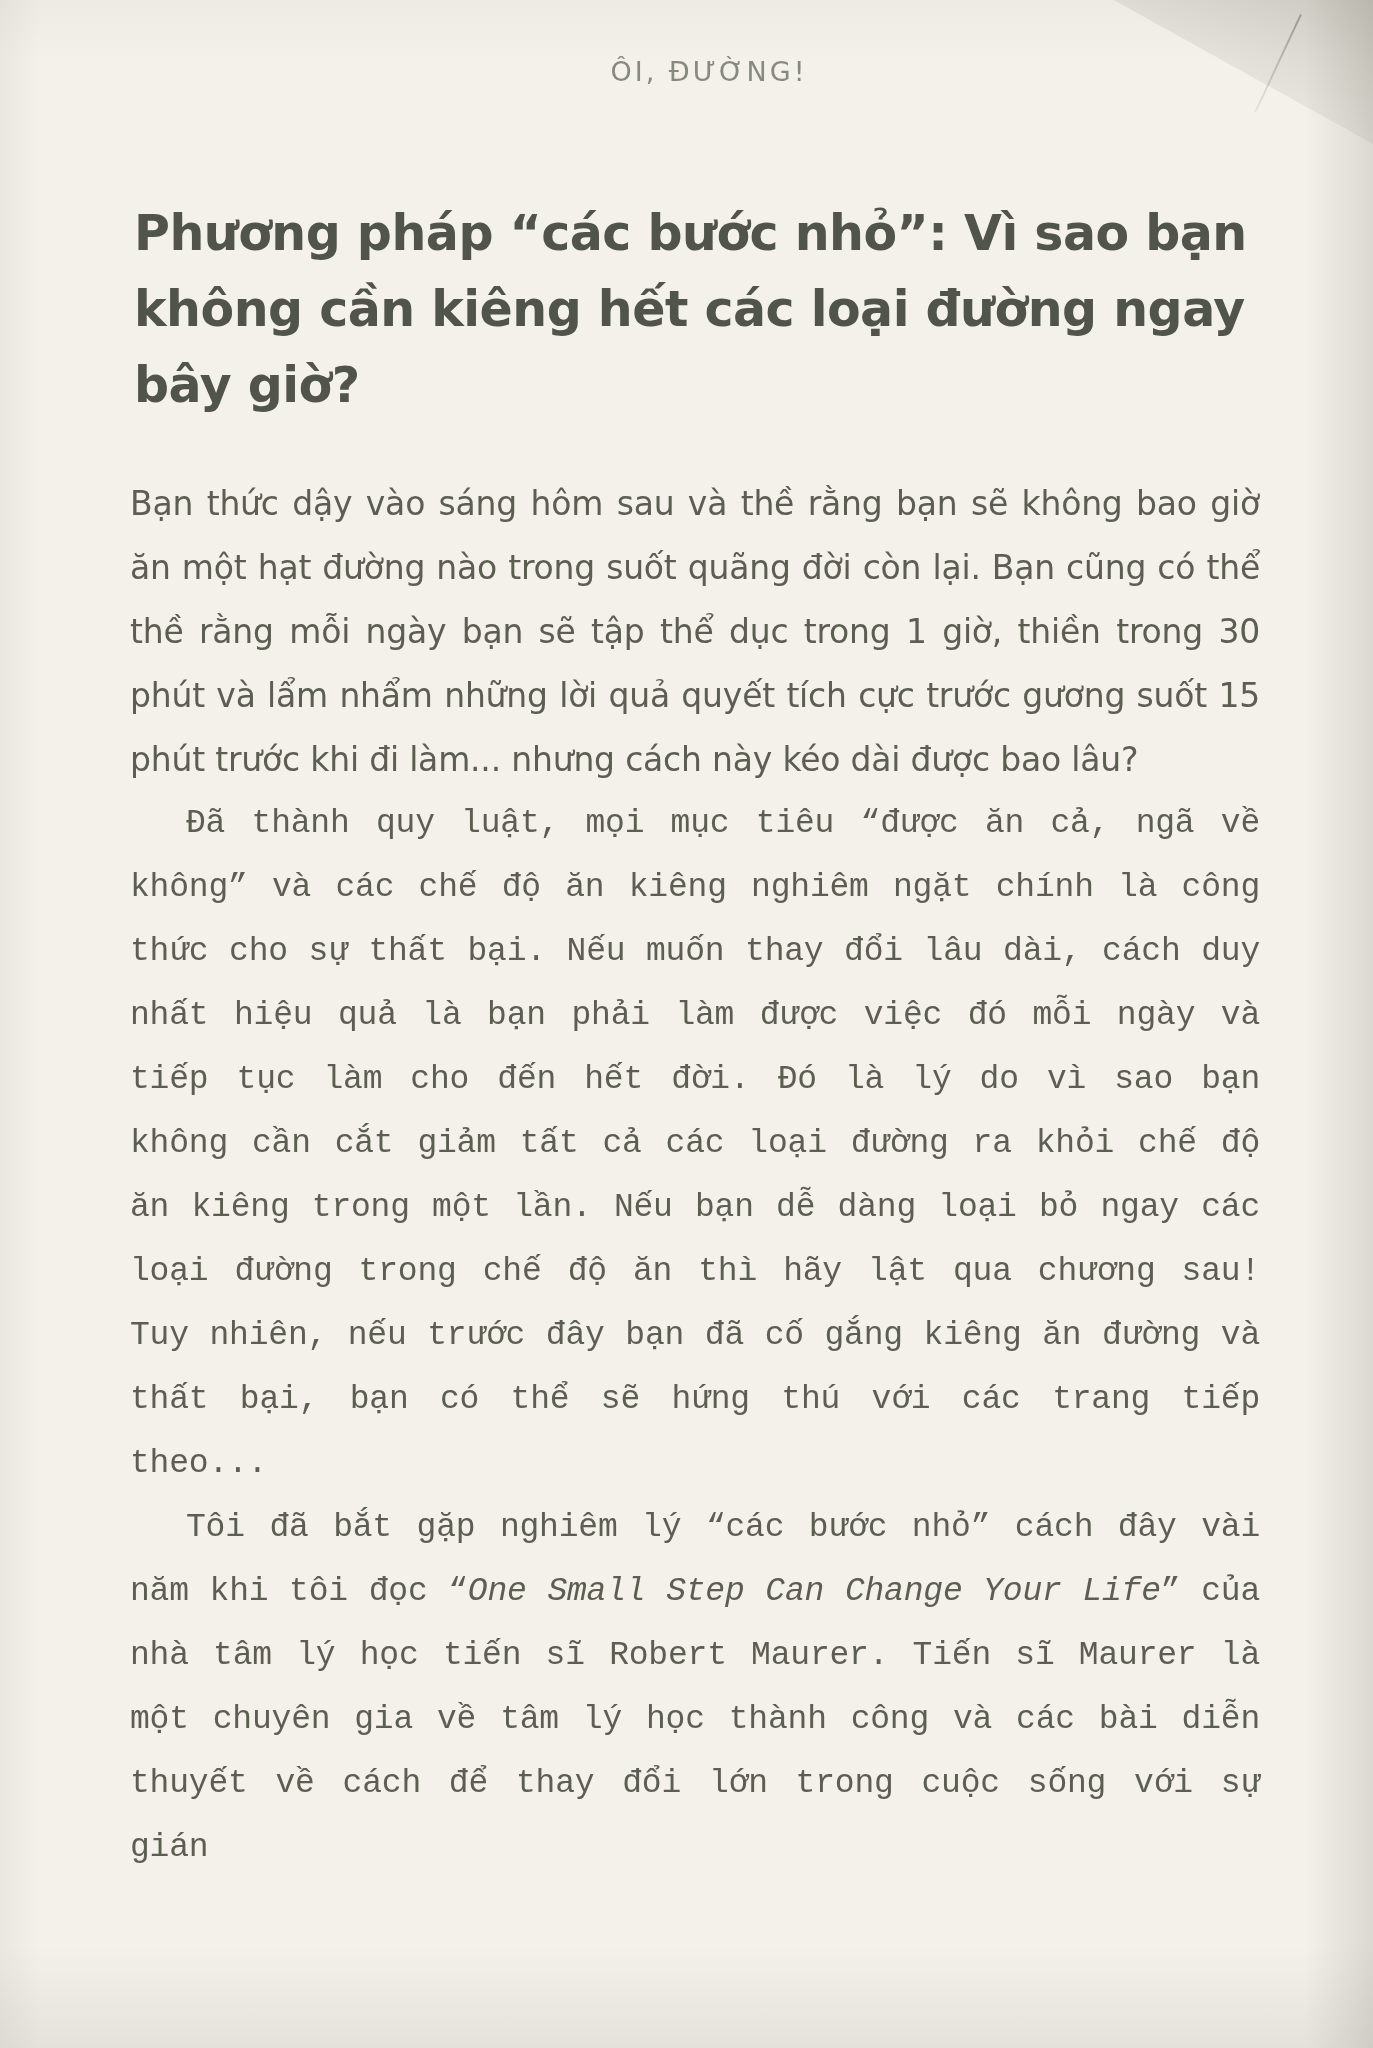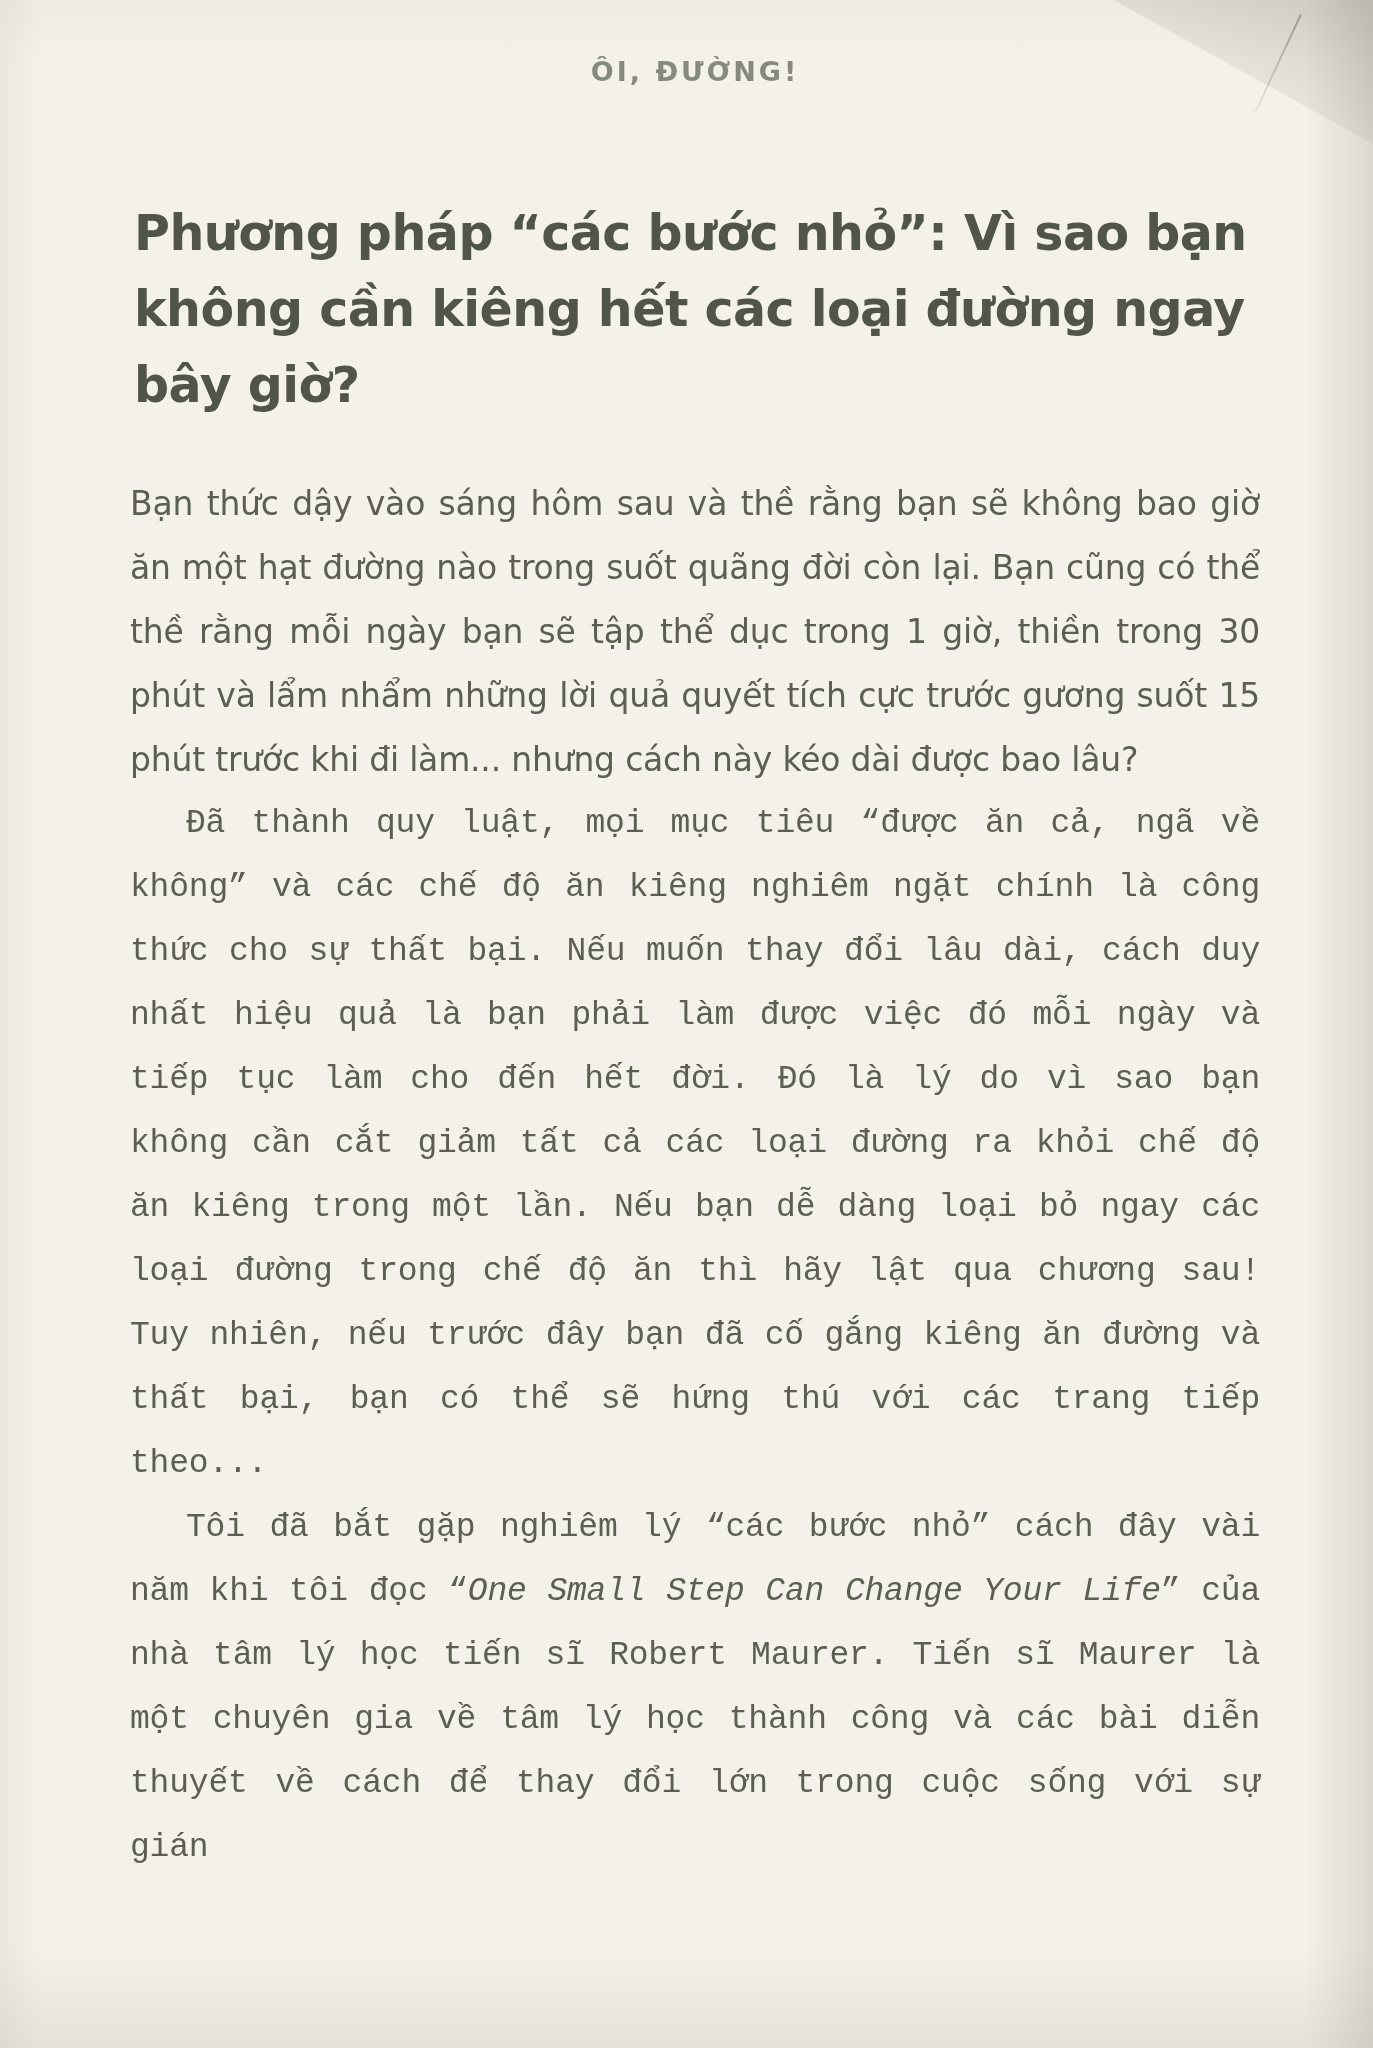"ÔI, ĐƯỜNG!" .running-header { font-weight: 700 -> 400; left: 130px -> 144px }
